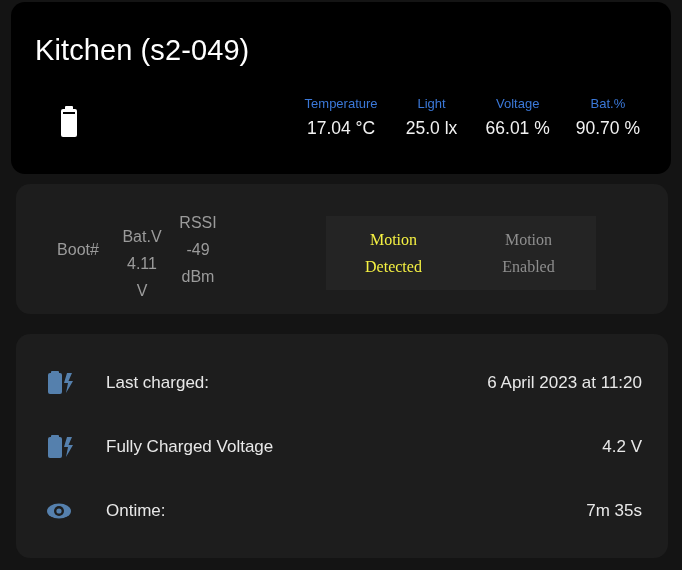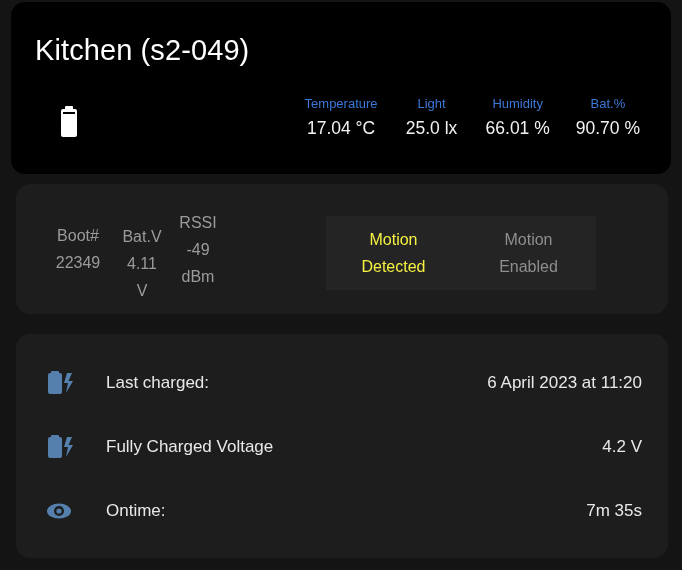"Humidity" div.metric-label { text: Humidity -> Voltage }
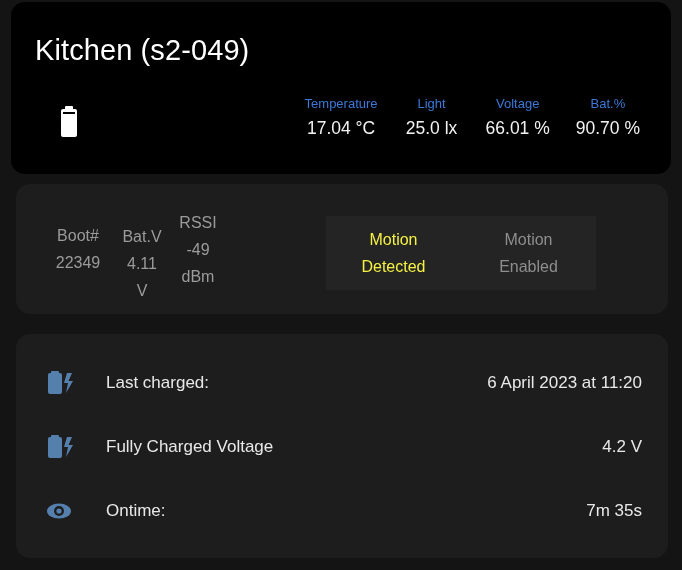"Motion" .motion-panel { font-family: none -> Liberation Serif, serif }
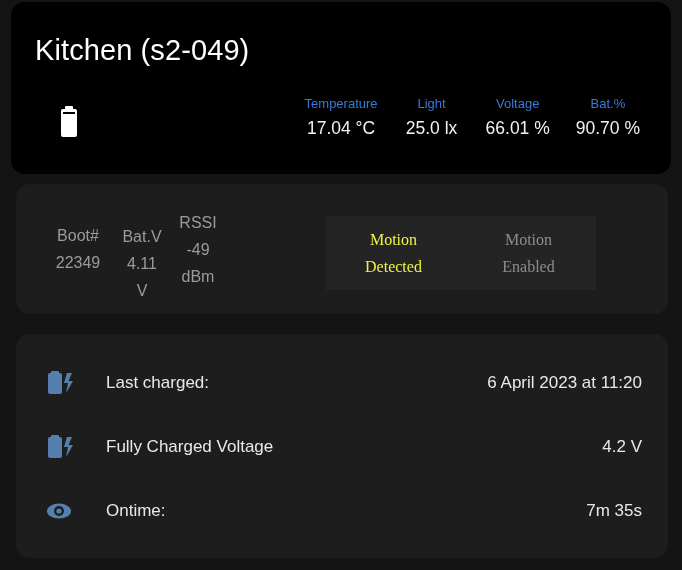"22349" span.v { html: <span>22349</span> -> none }
